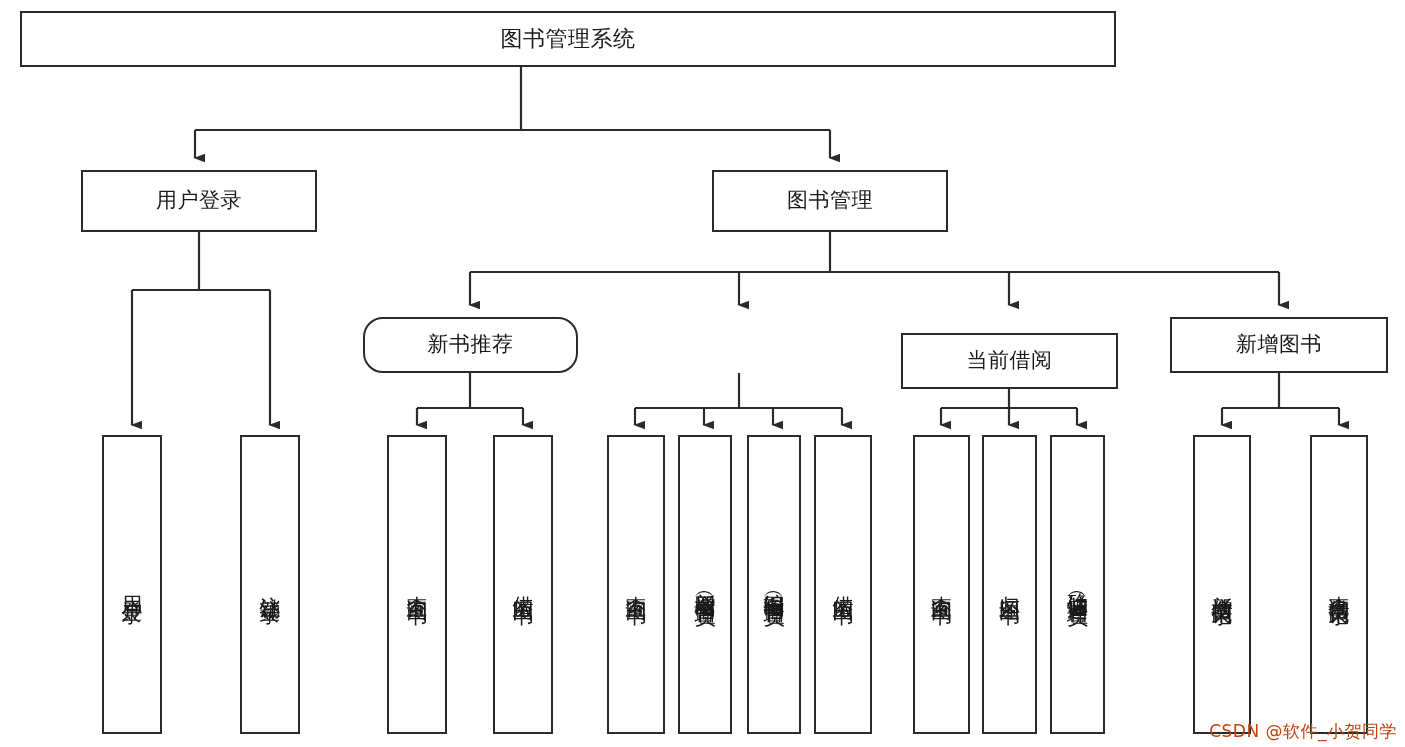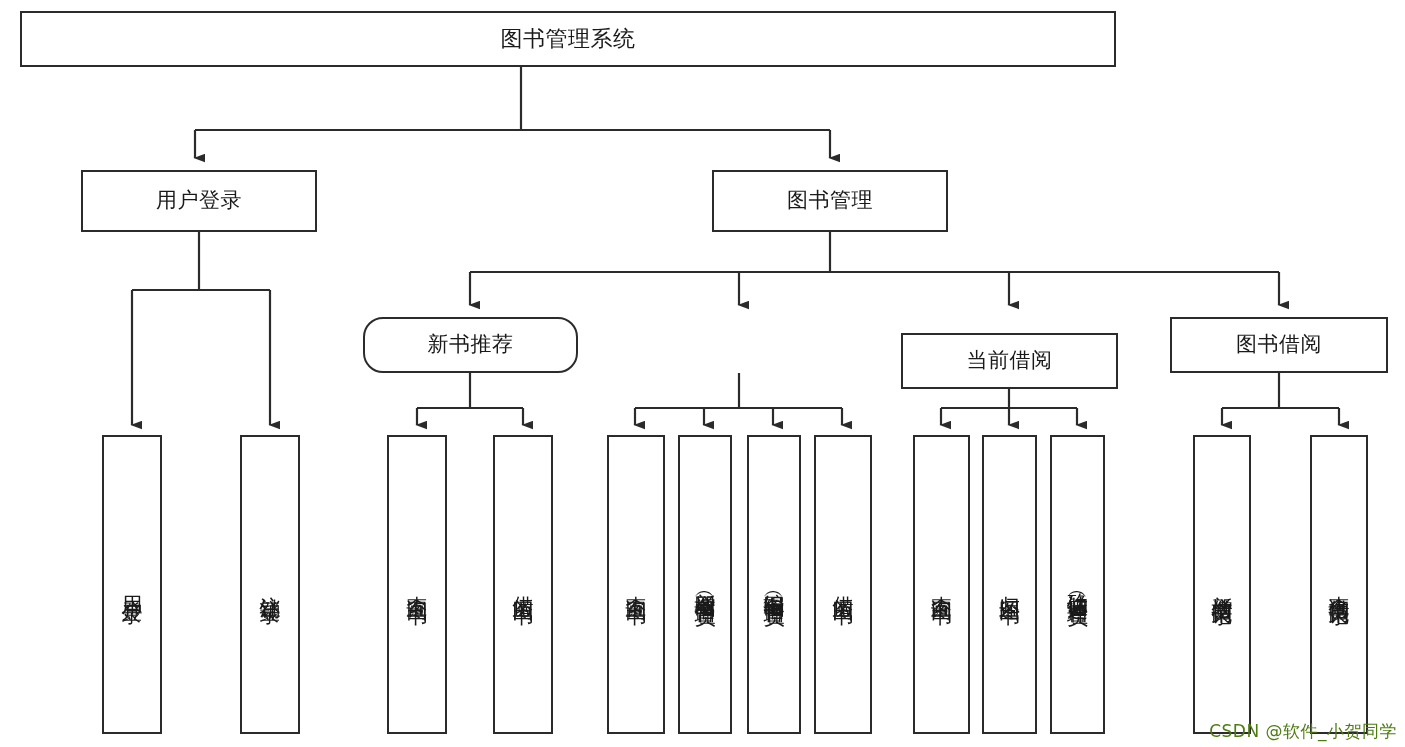"图书借阅" span.node-label { text: 图书借阅 -> 新增图书 }
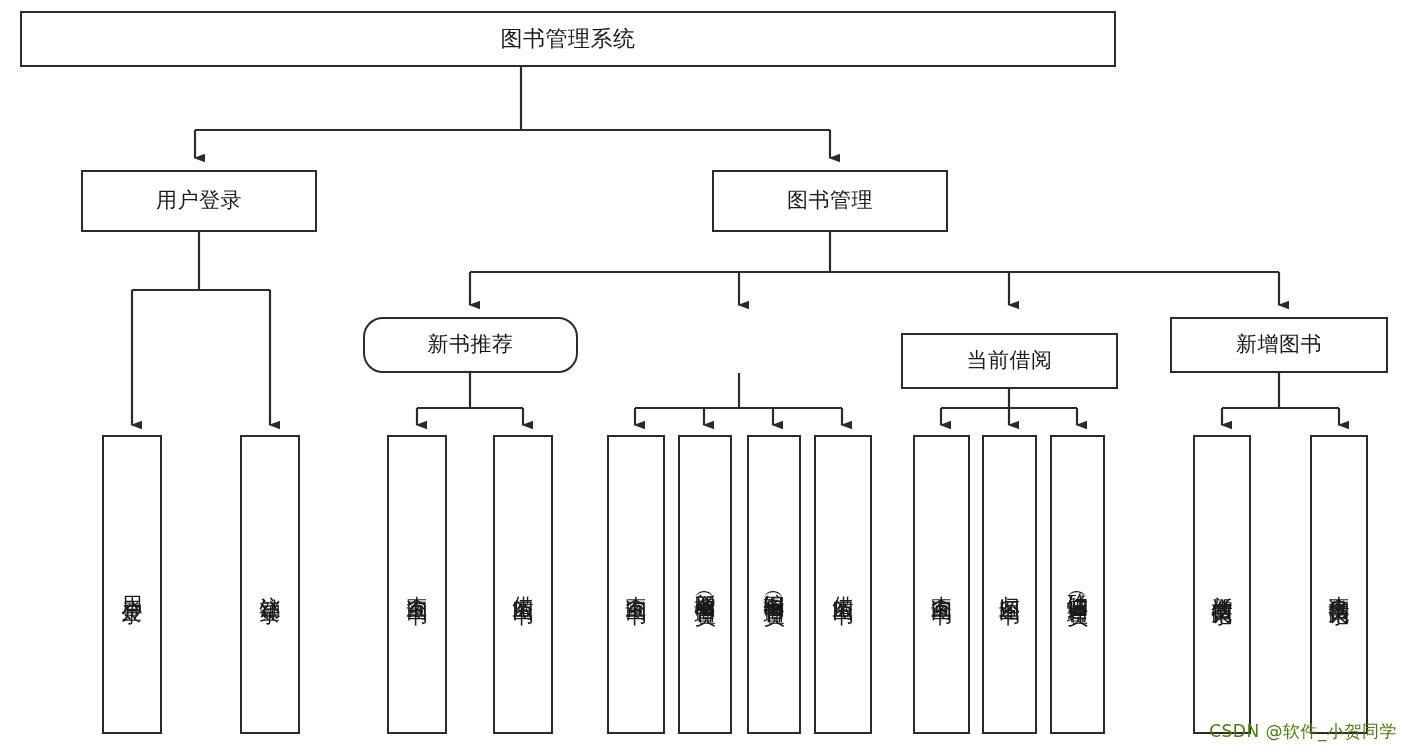"CSDN @软件_小贺同学" #watermark { color: #4d7c0f -> #c2410c }
